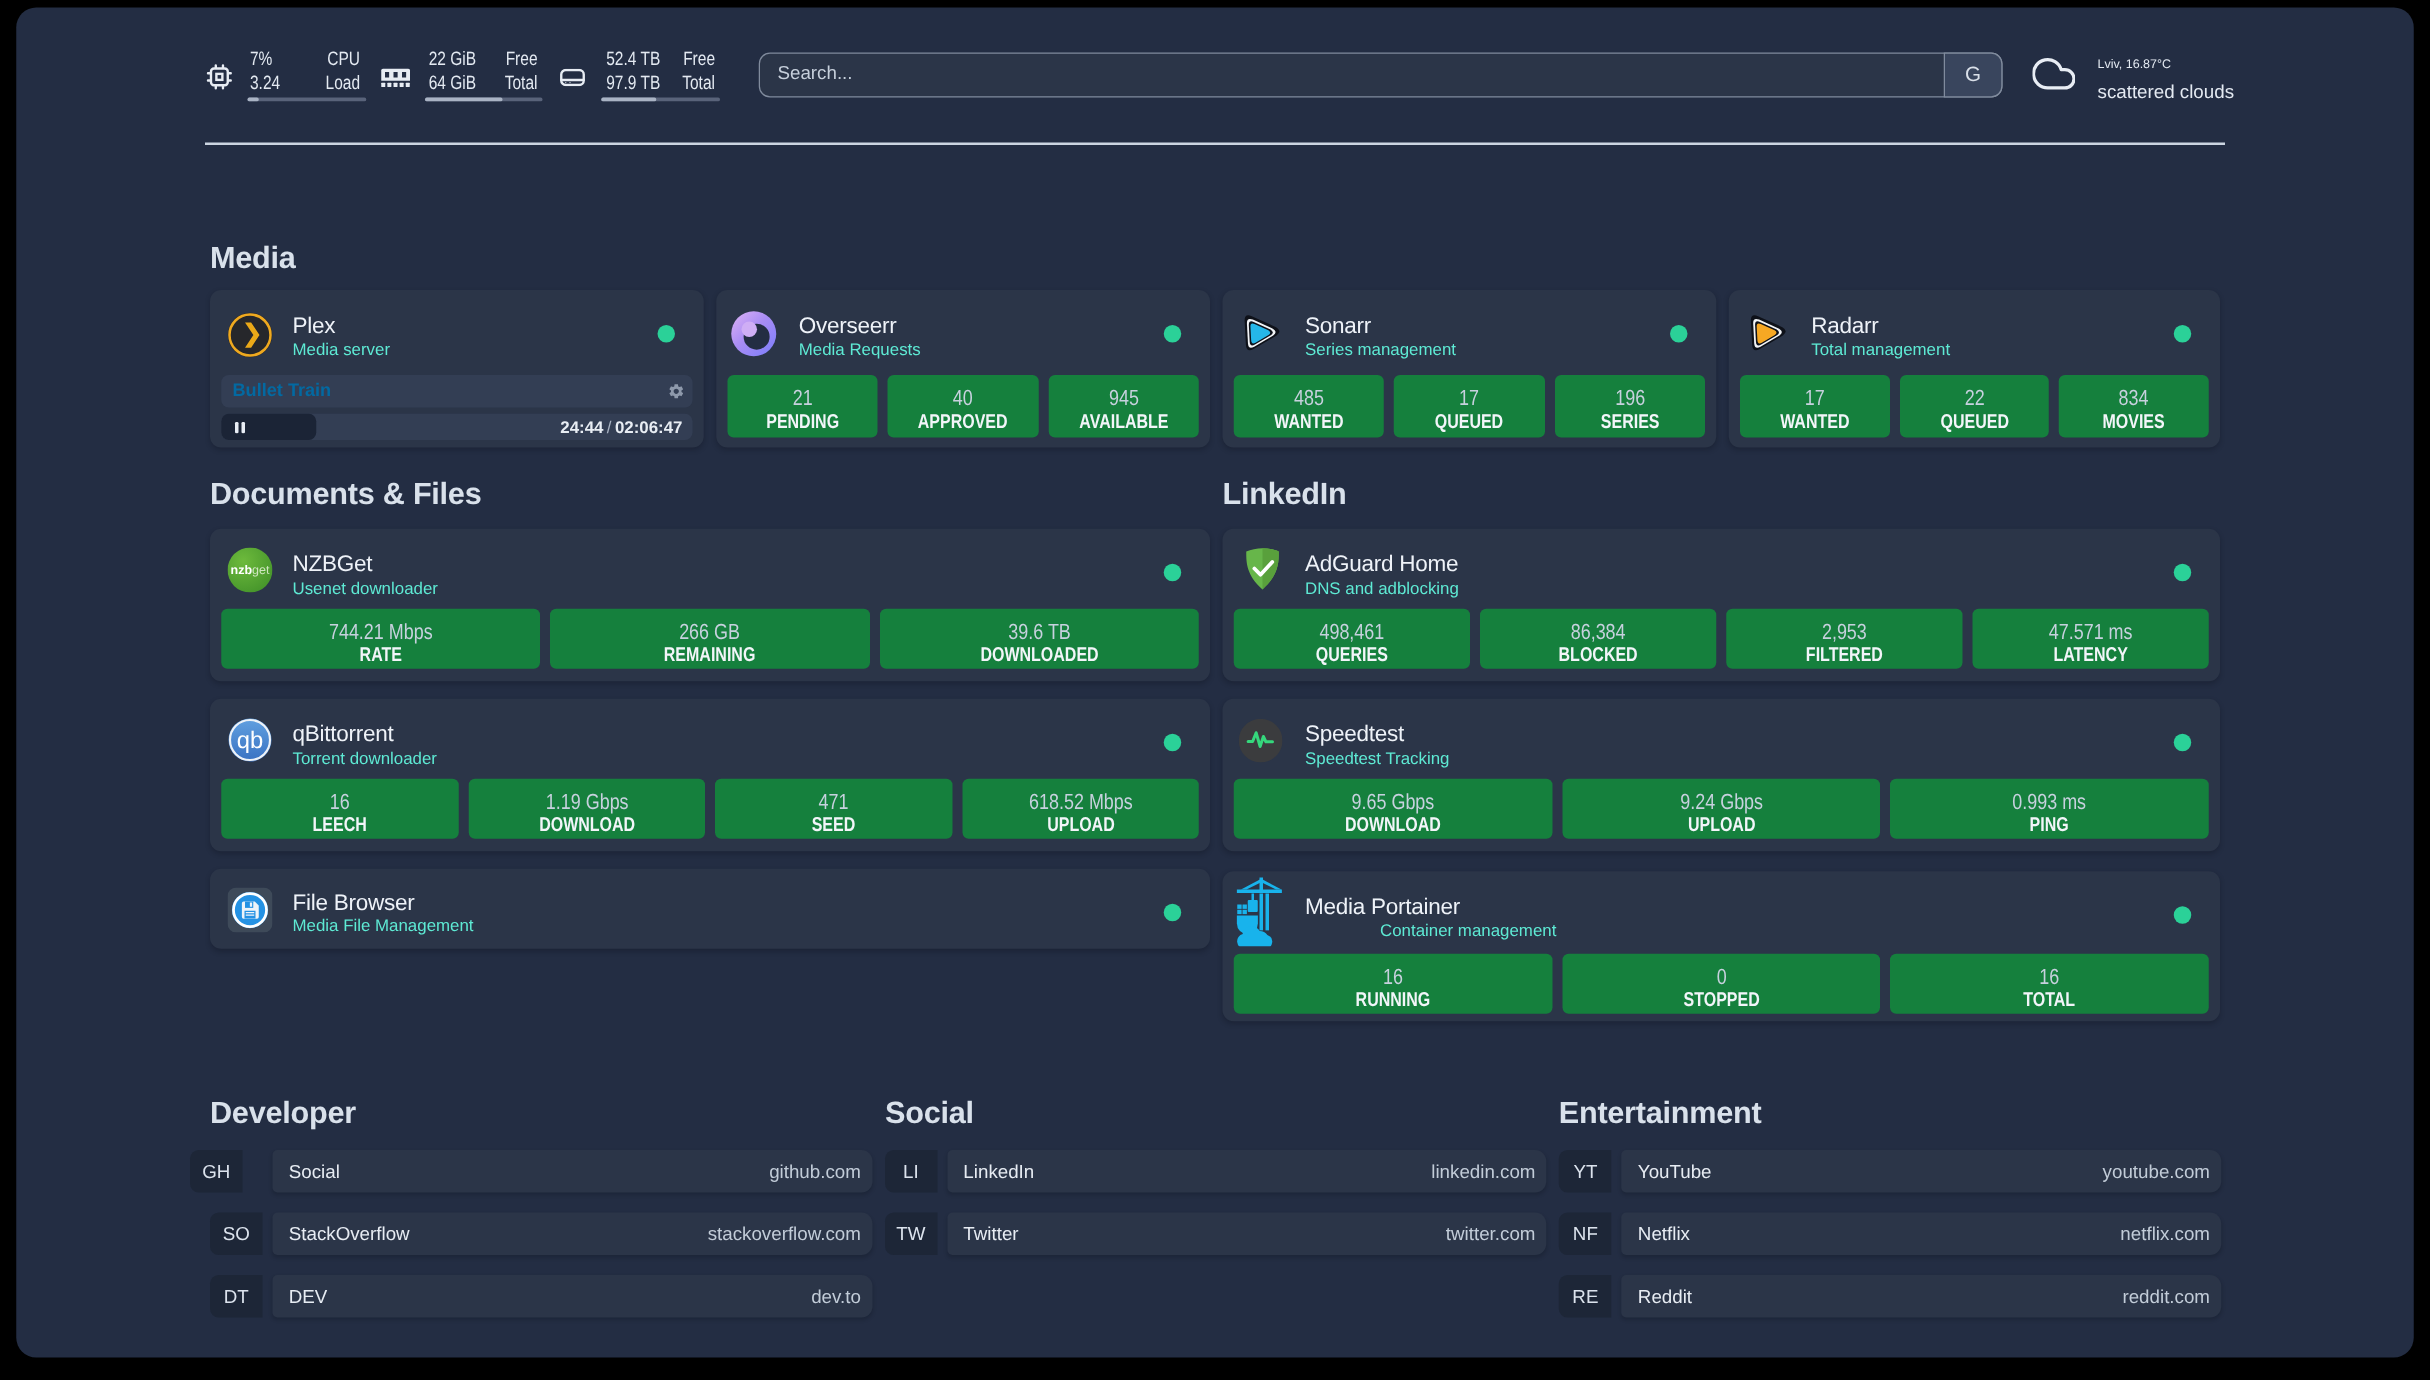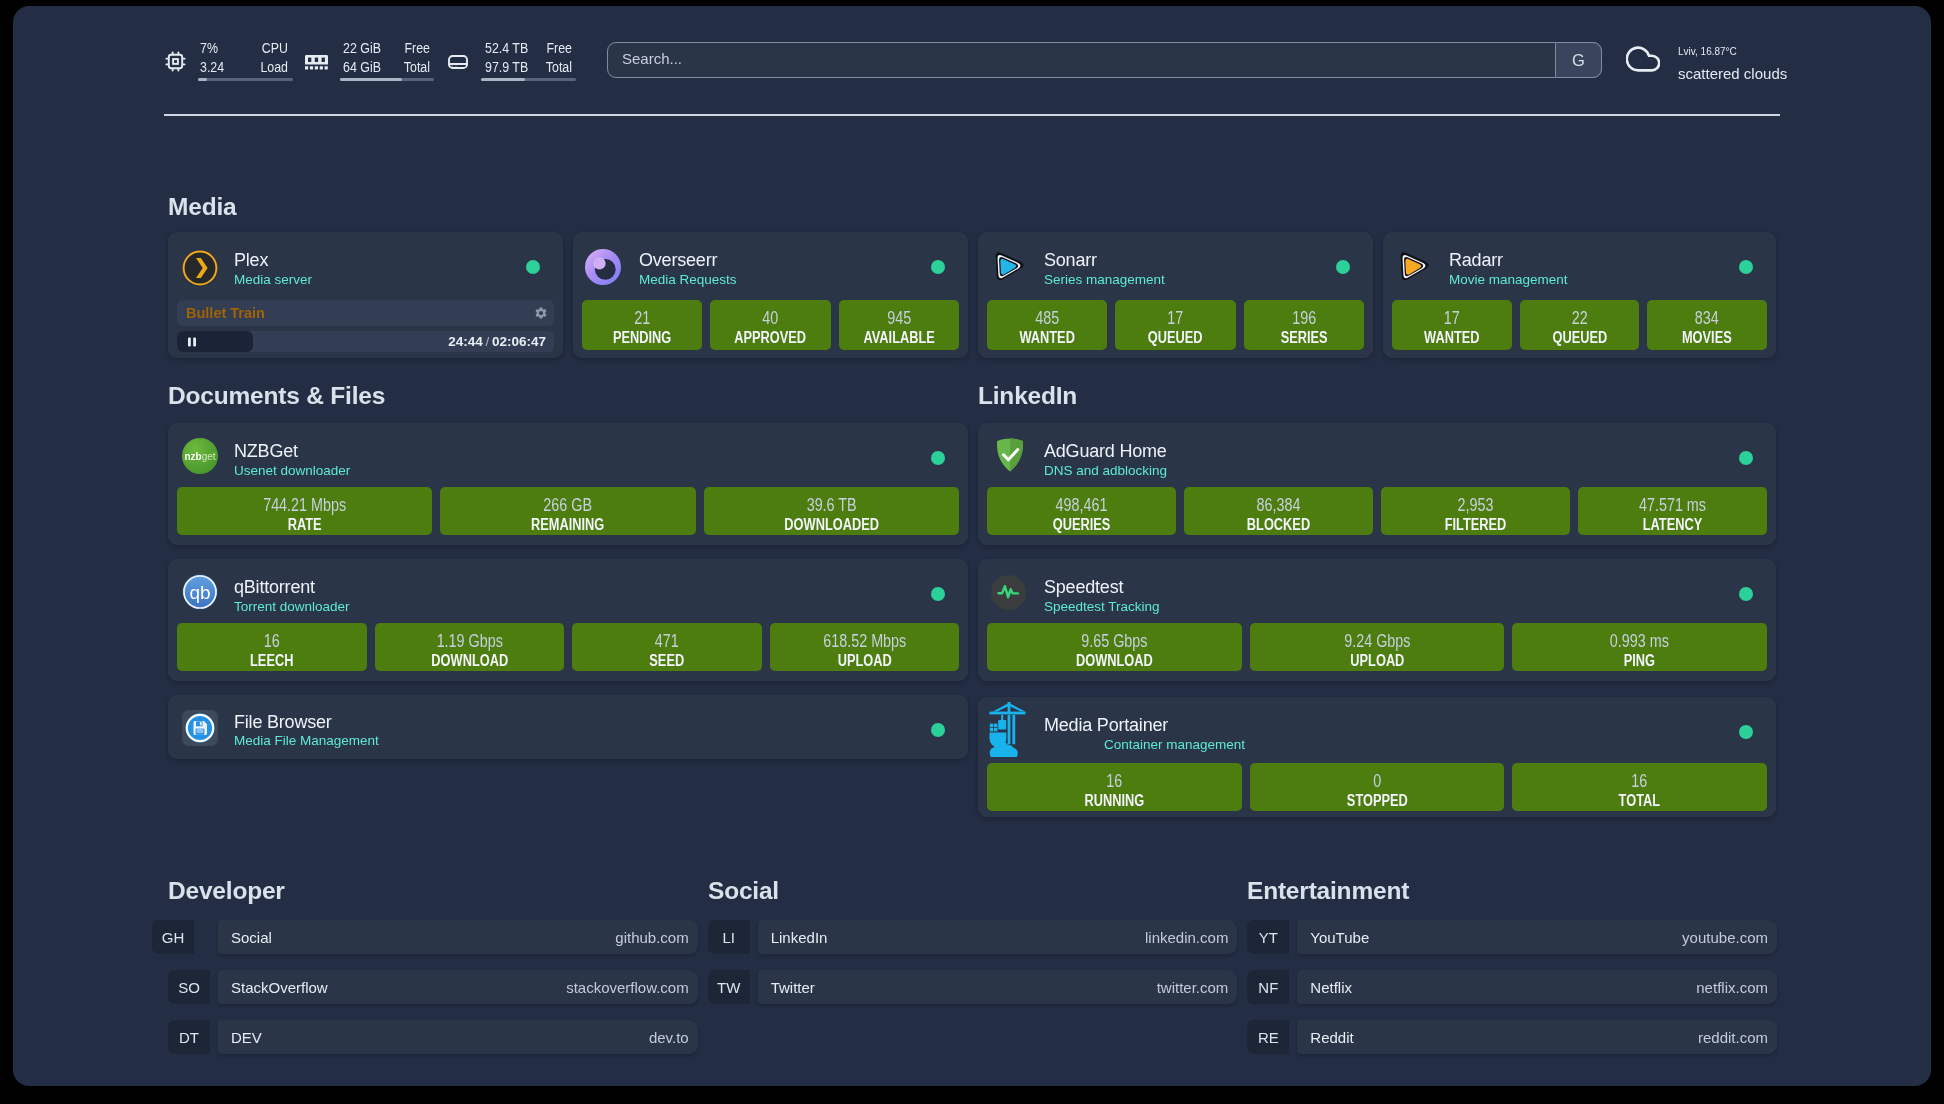"Movie management" div.sdesc { text: Movie -> Total }
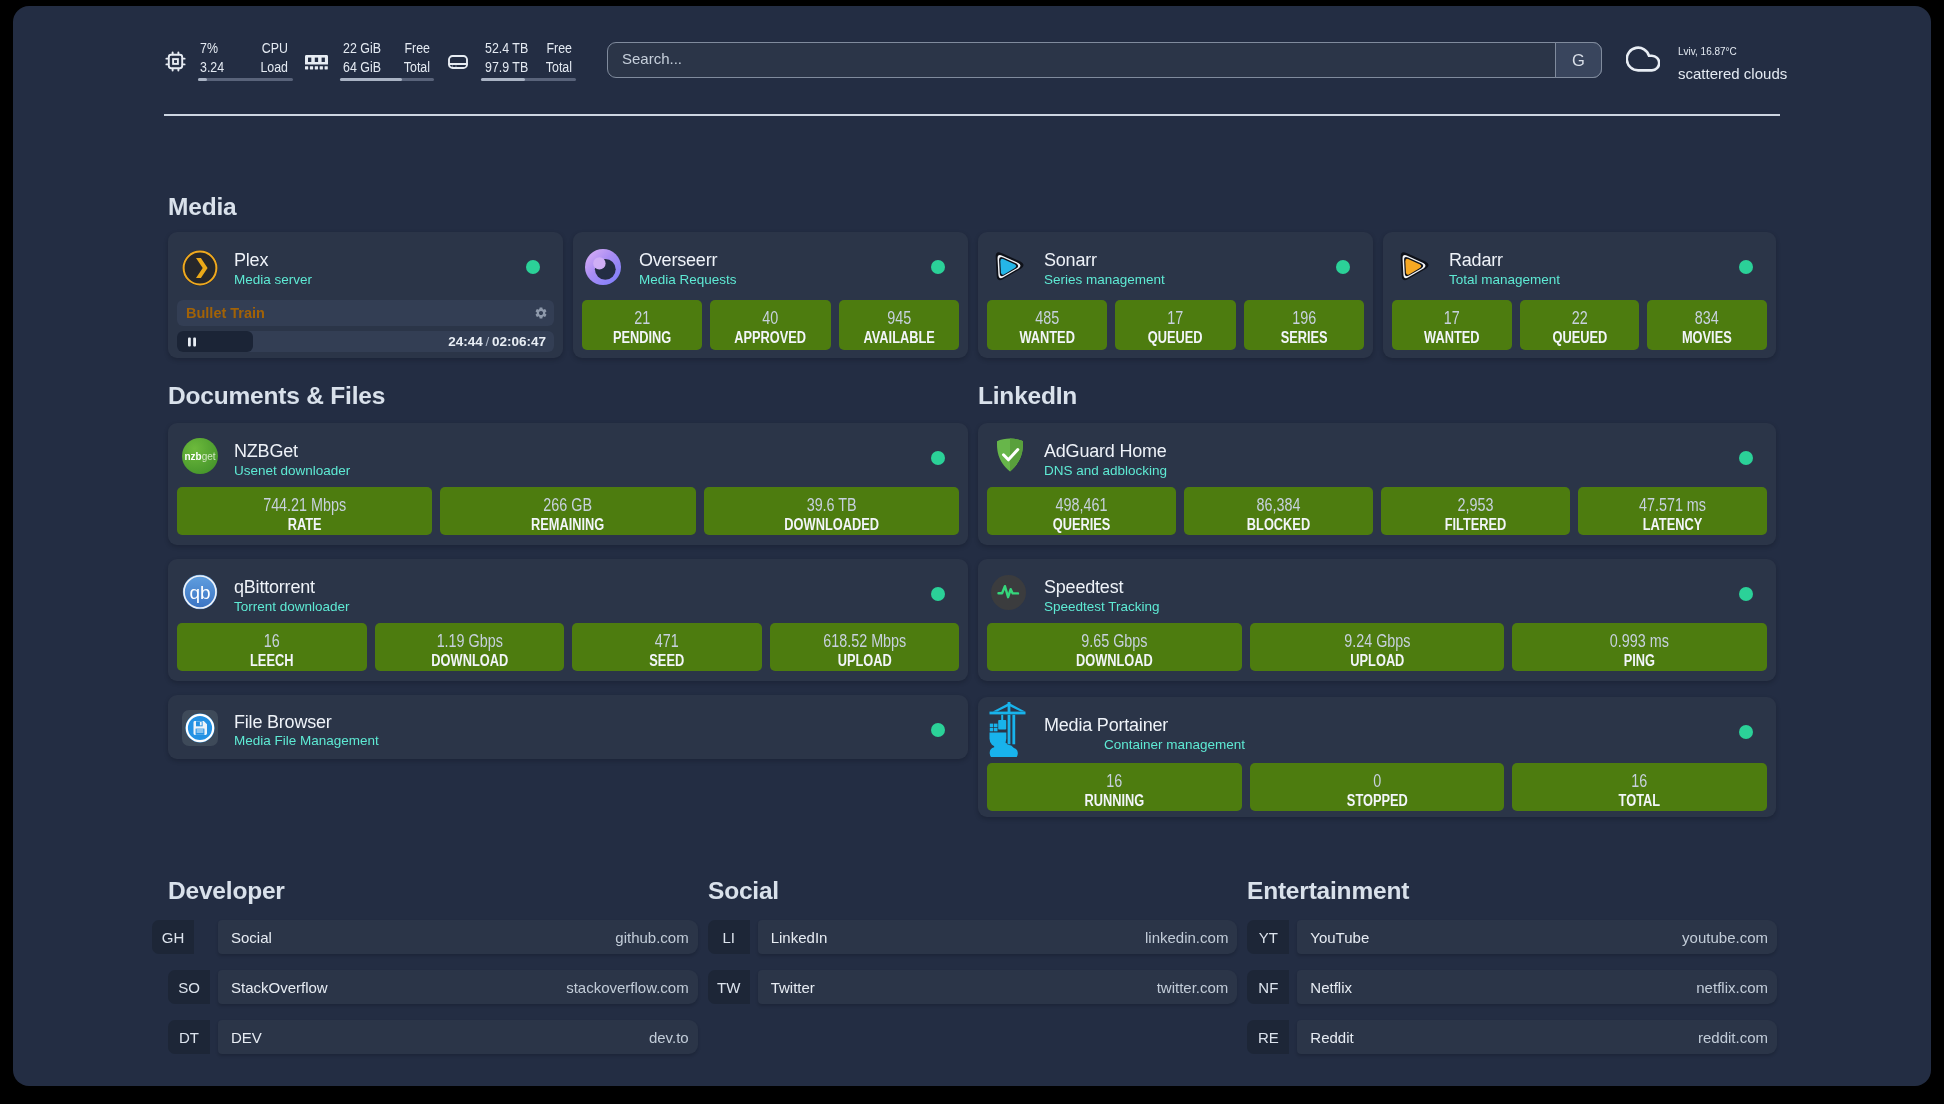"Bullet Train" div.abs { color: #a16207 -> #0369a1 }
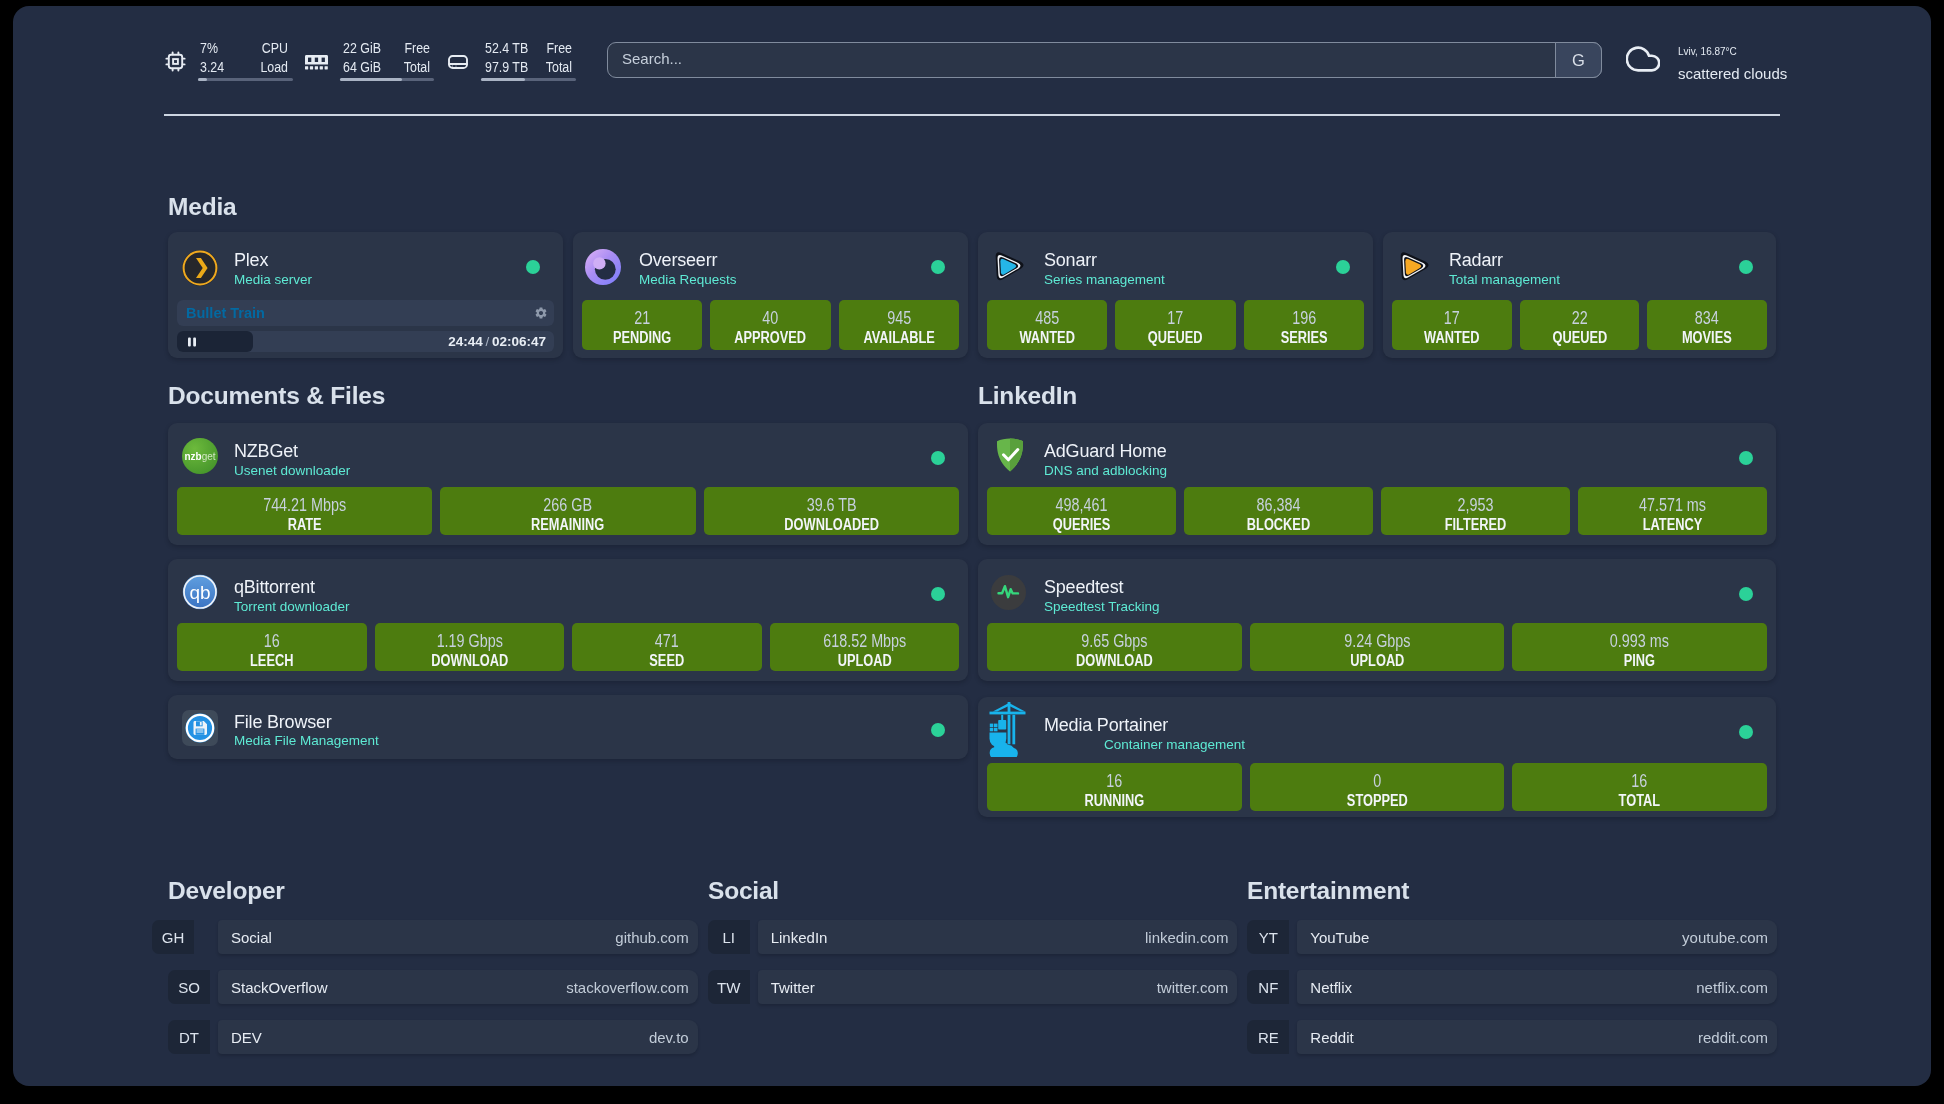"21" .sbox { background: #4d7c0f -> #15803d }
